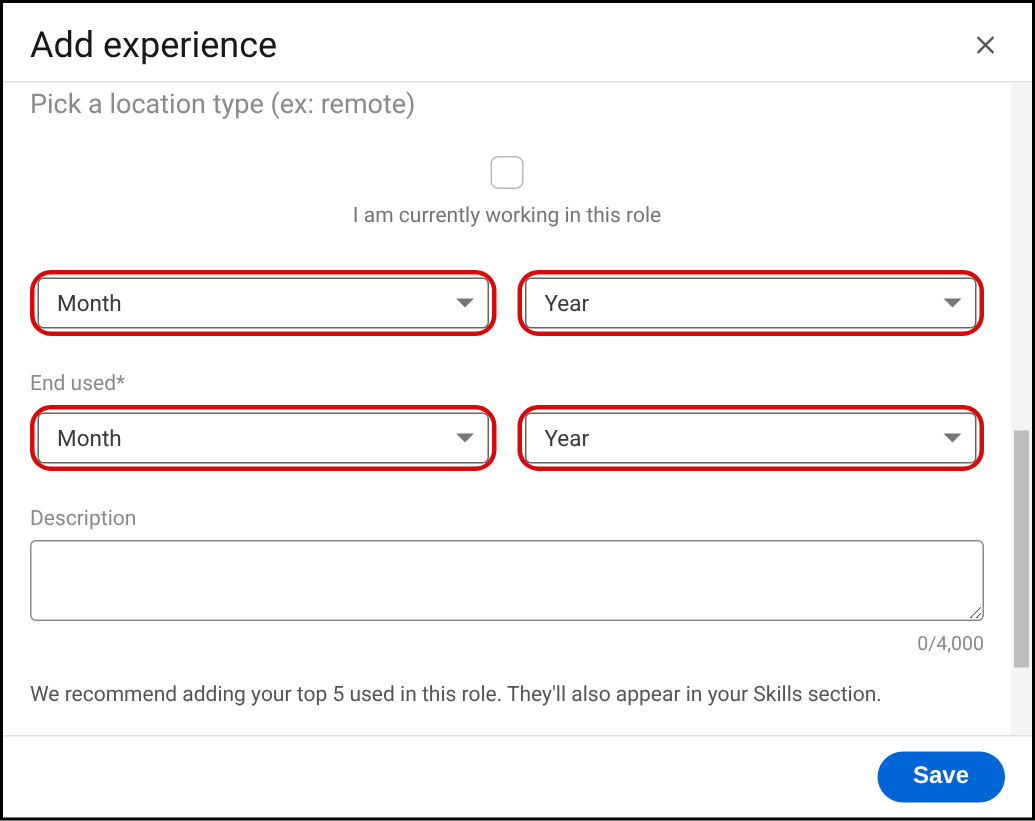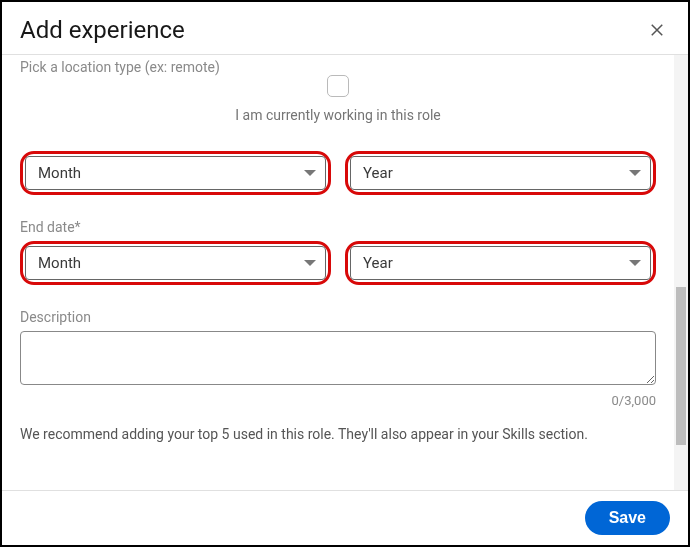"Pick a location type (ex:" .muted-label { font-size: 14px -> 18px; margin-bottom: none -> 24px }
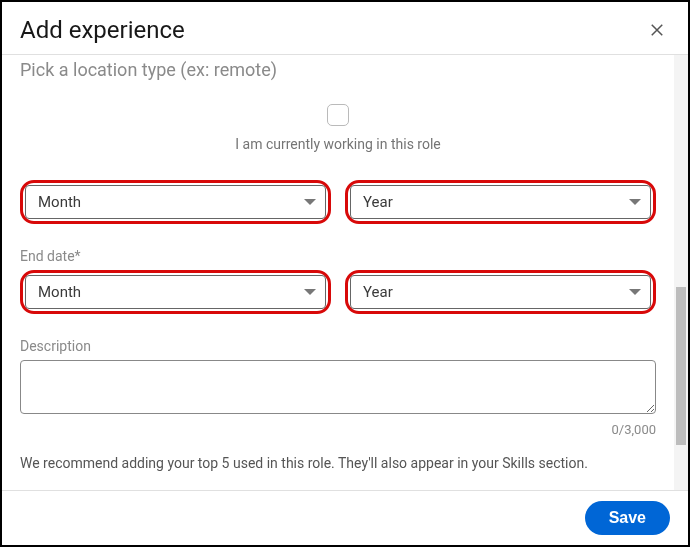"End date*" div.field-label { text: date -> used }
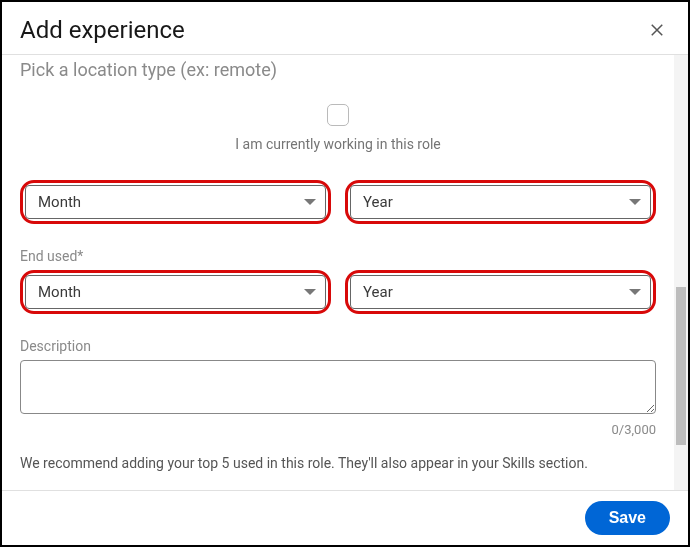"0/3,000" div.char-count { text: 0/3,000 -> 0/4,000 }
